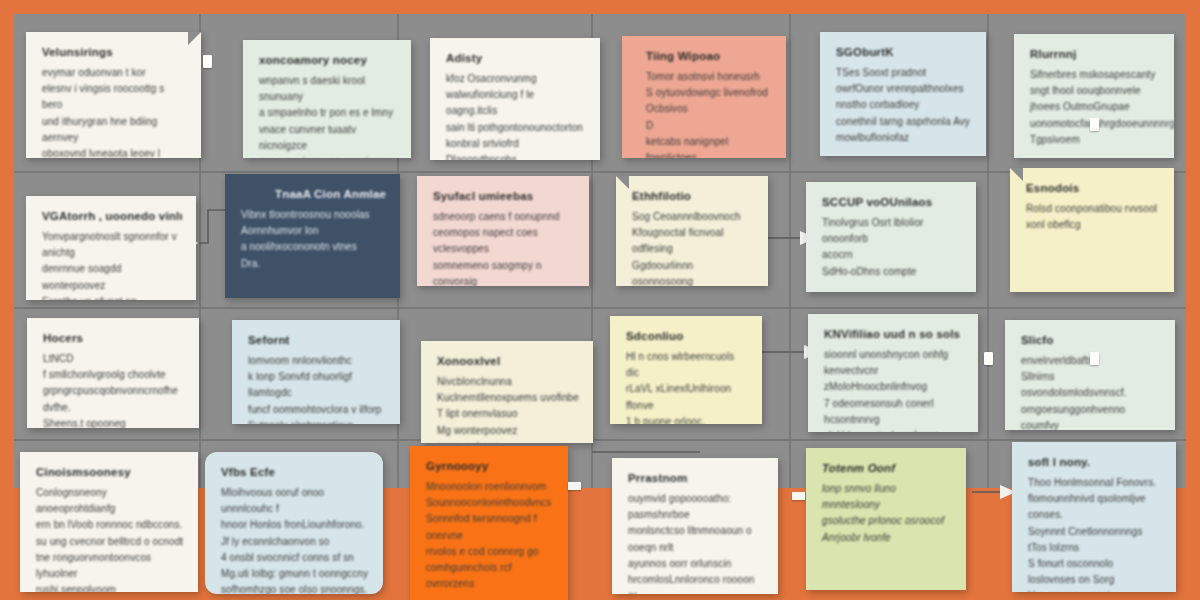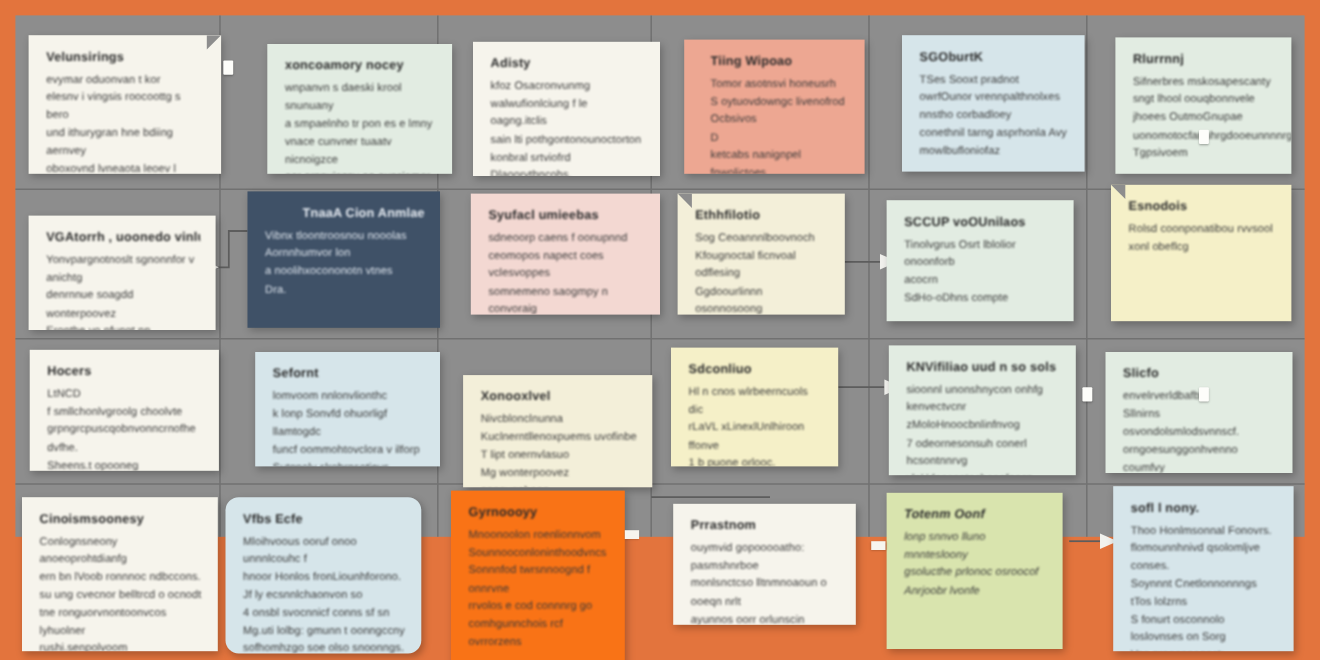"Syufacl umieebas" div.card { margin-left: 11px -> none }
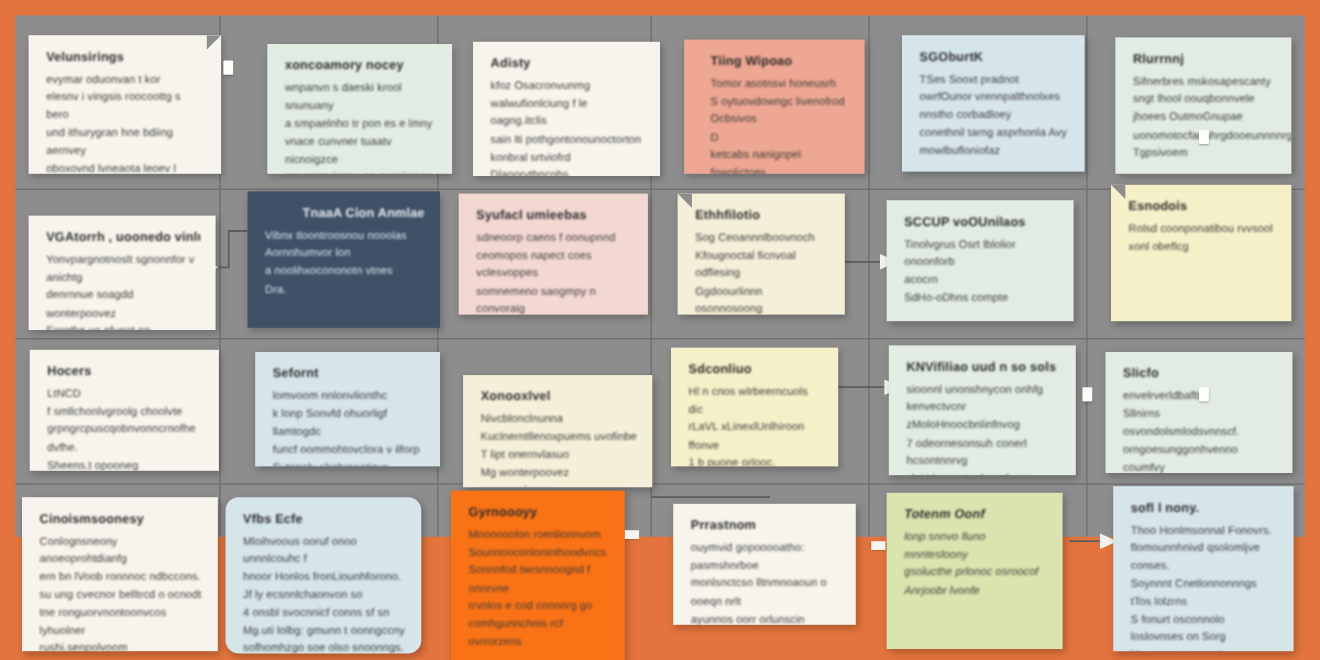"Prrastnom" div.card { height: 110px -> 136px }
